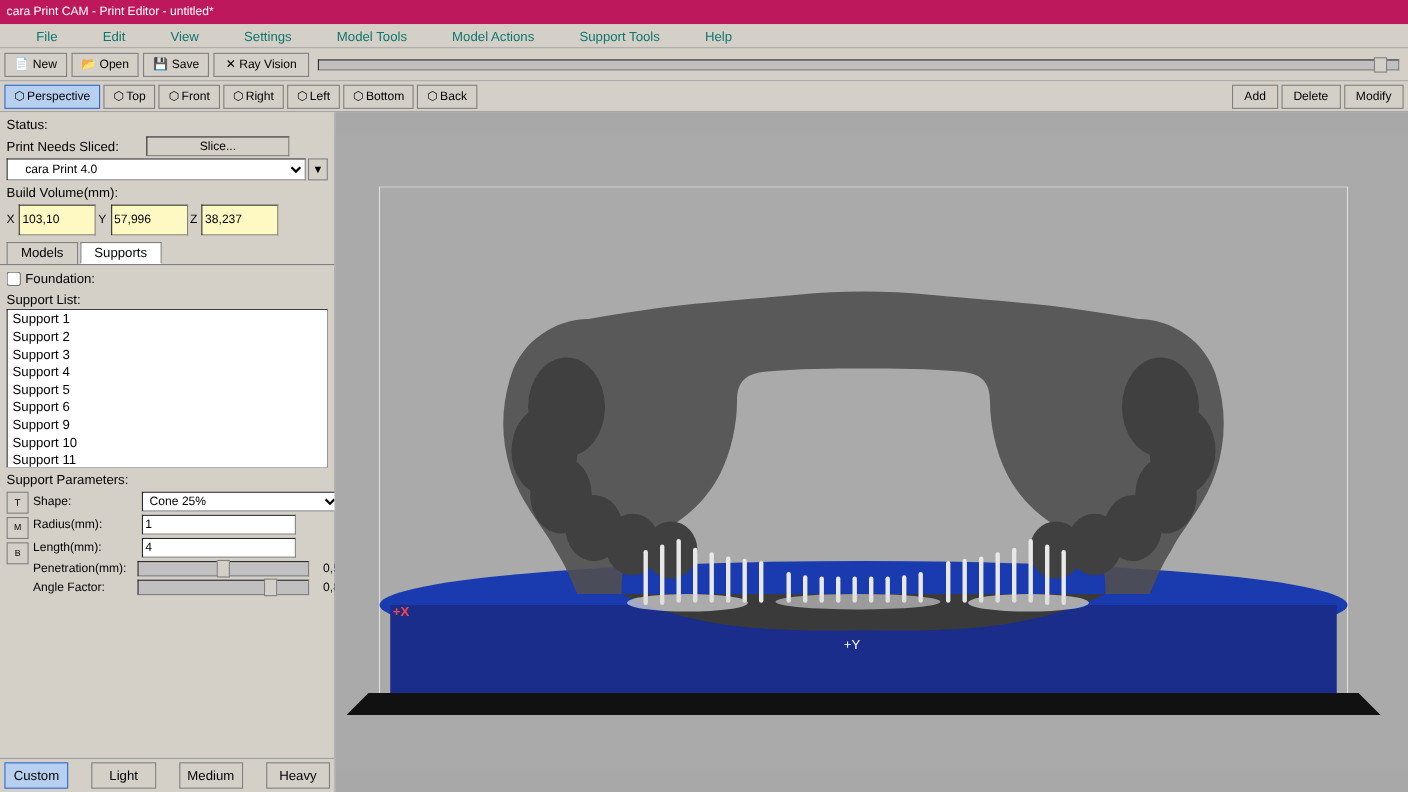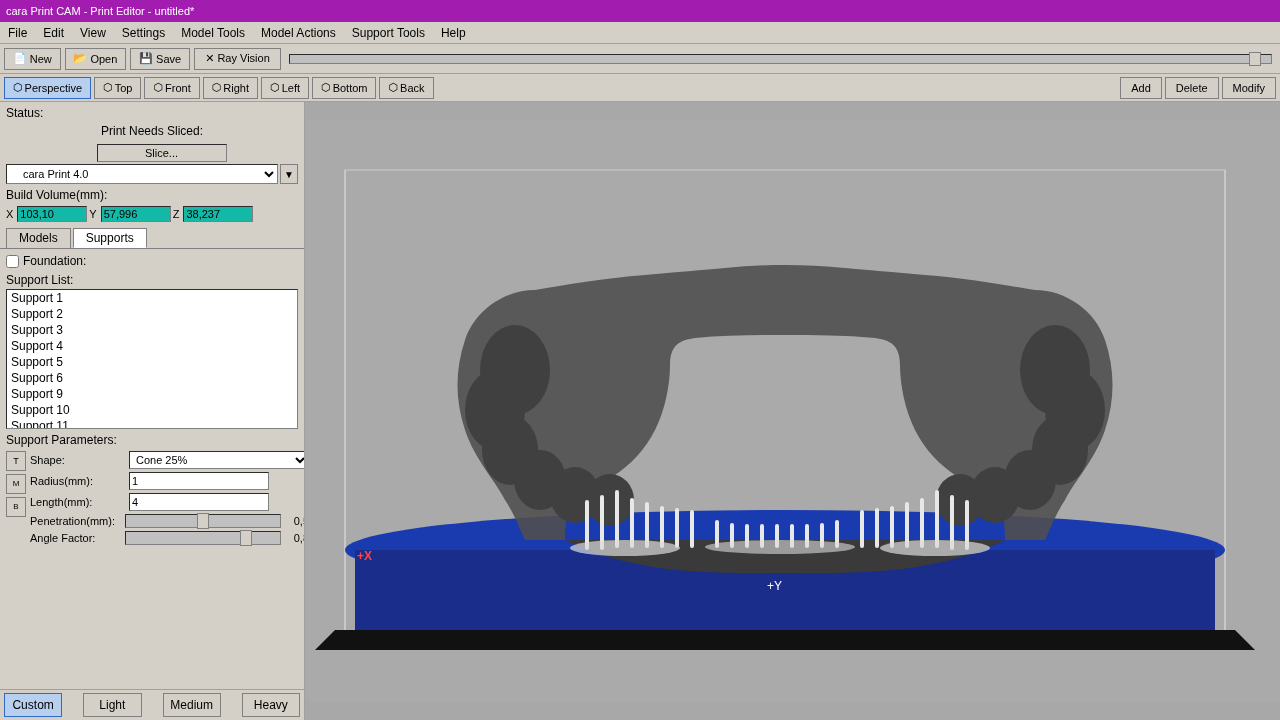"cara Print CAM - Print" #title-bar { background: #a21caf -> #be185d }
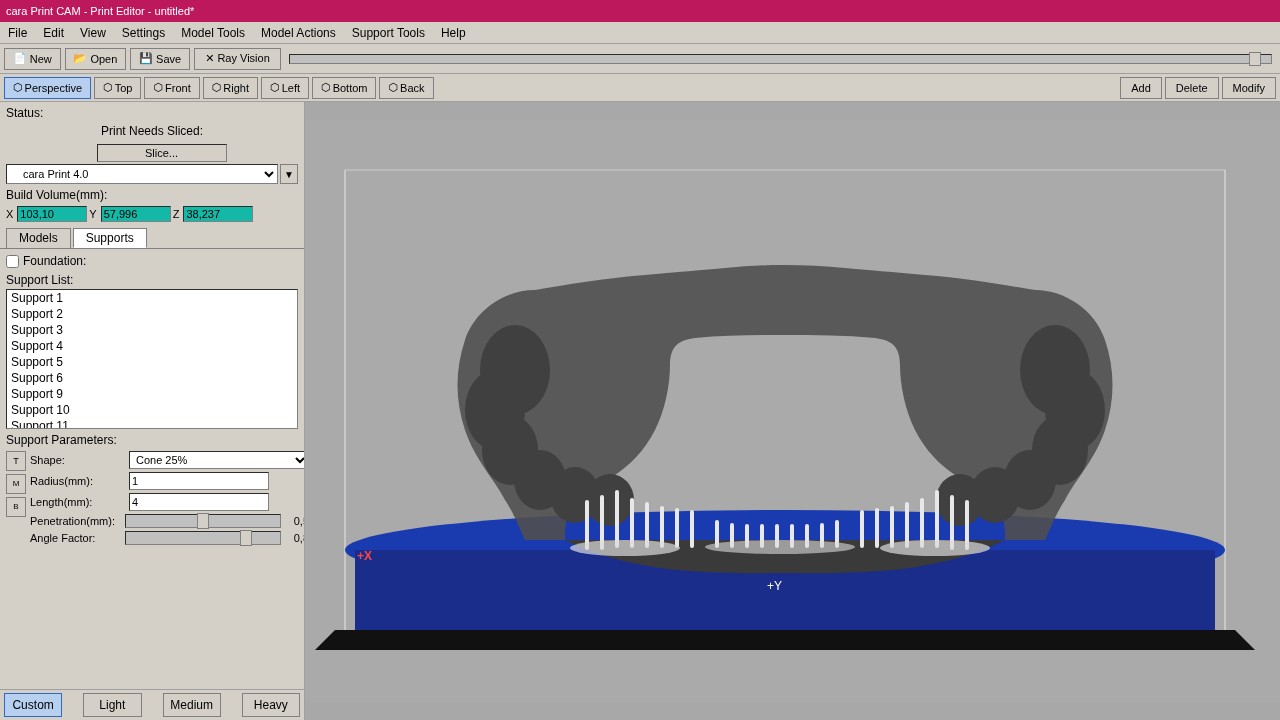"File" .menu-item { color: #000000 -> #0f766e; margin-left: none -> 25px }
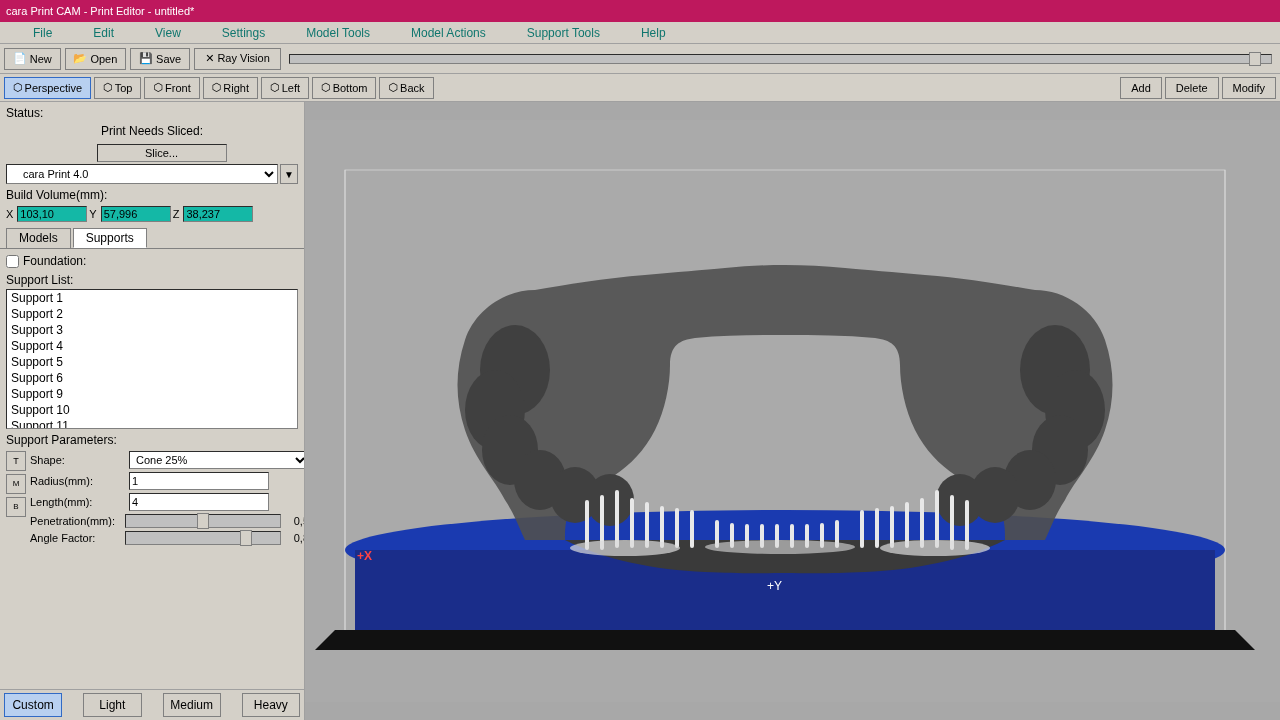"Print Needs Sliced:" .print-row { flex-direction: column -> none }
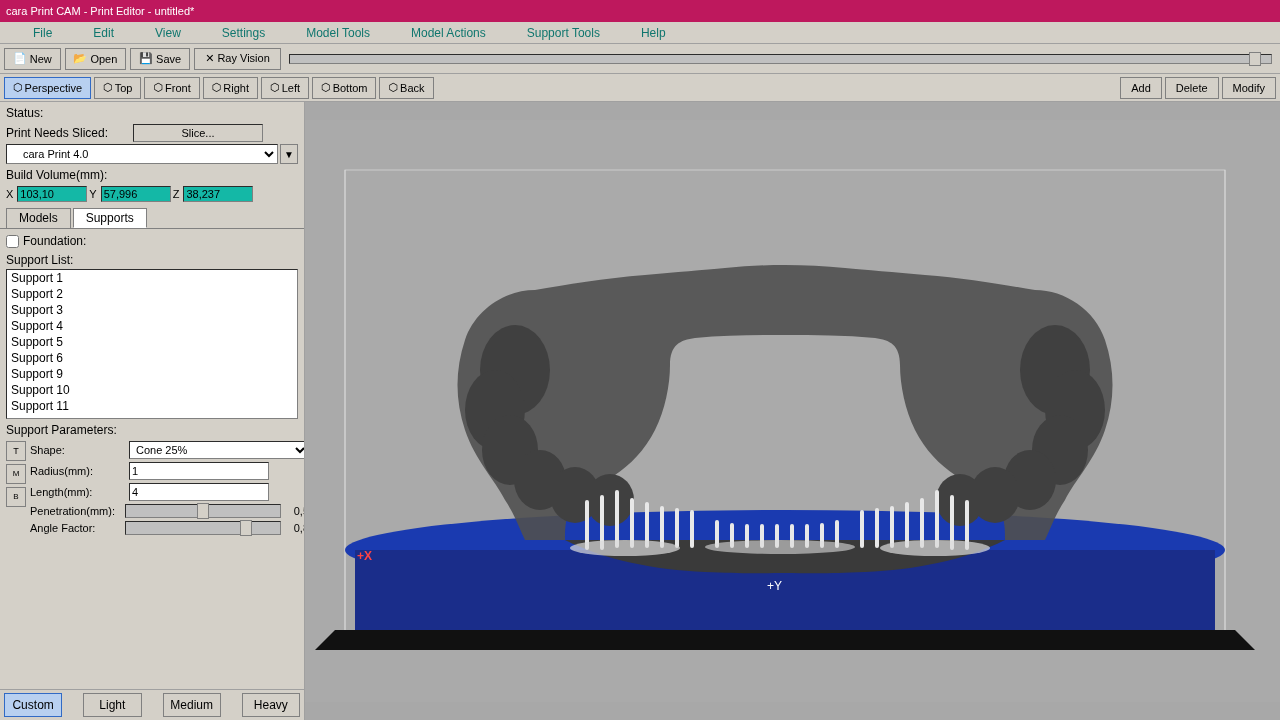"103,10" .build-input { background: #14b8a6 -> #fef9c3; height: 16px -> 28px }
